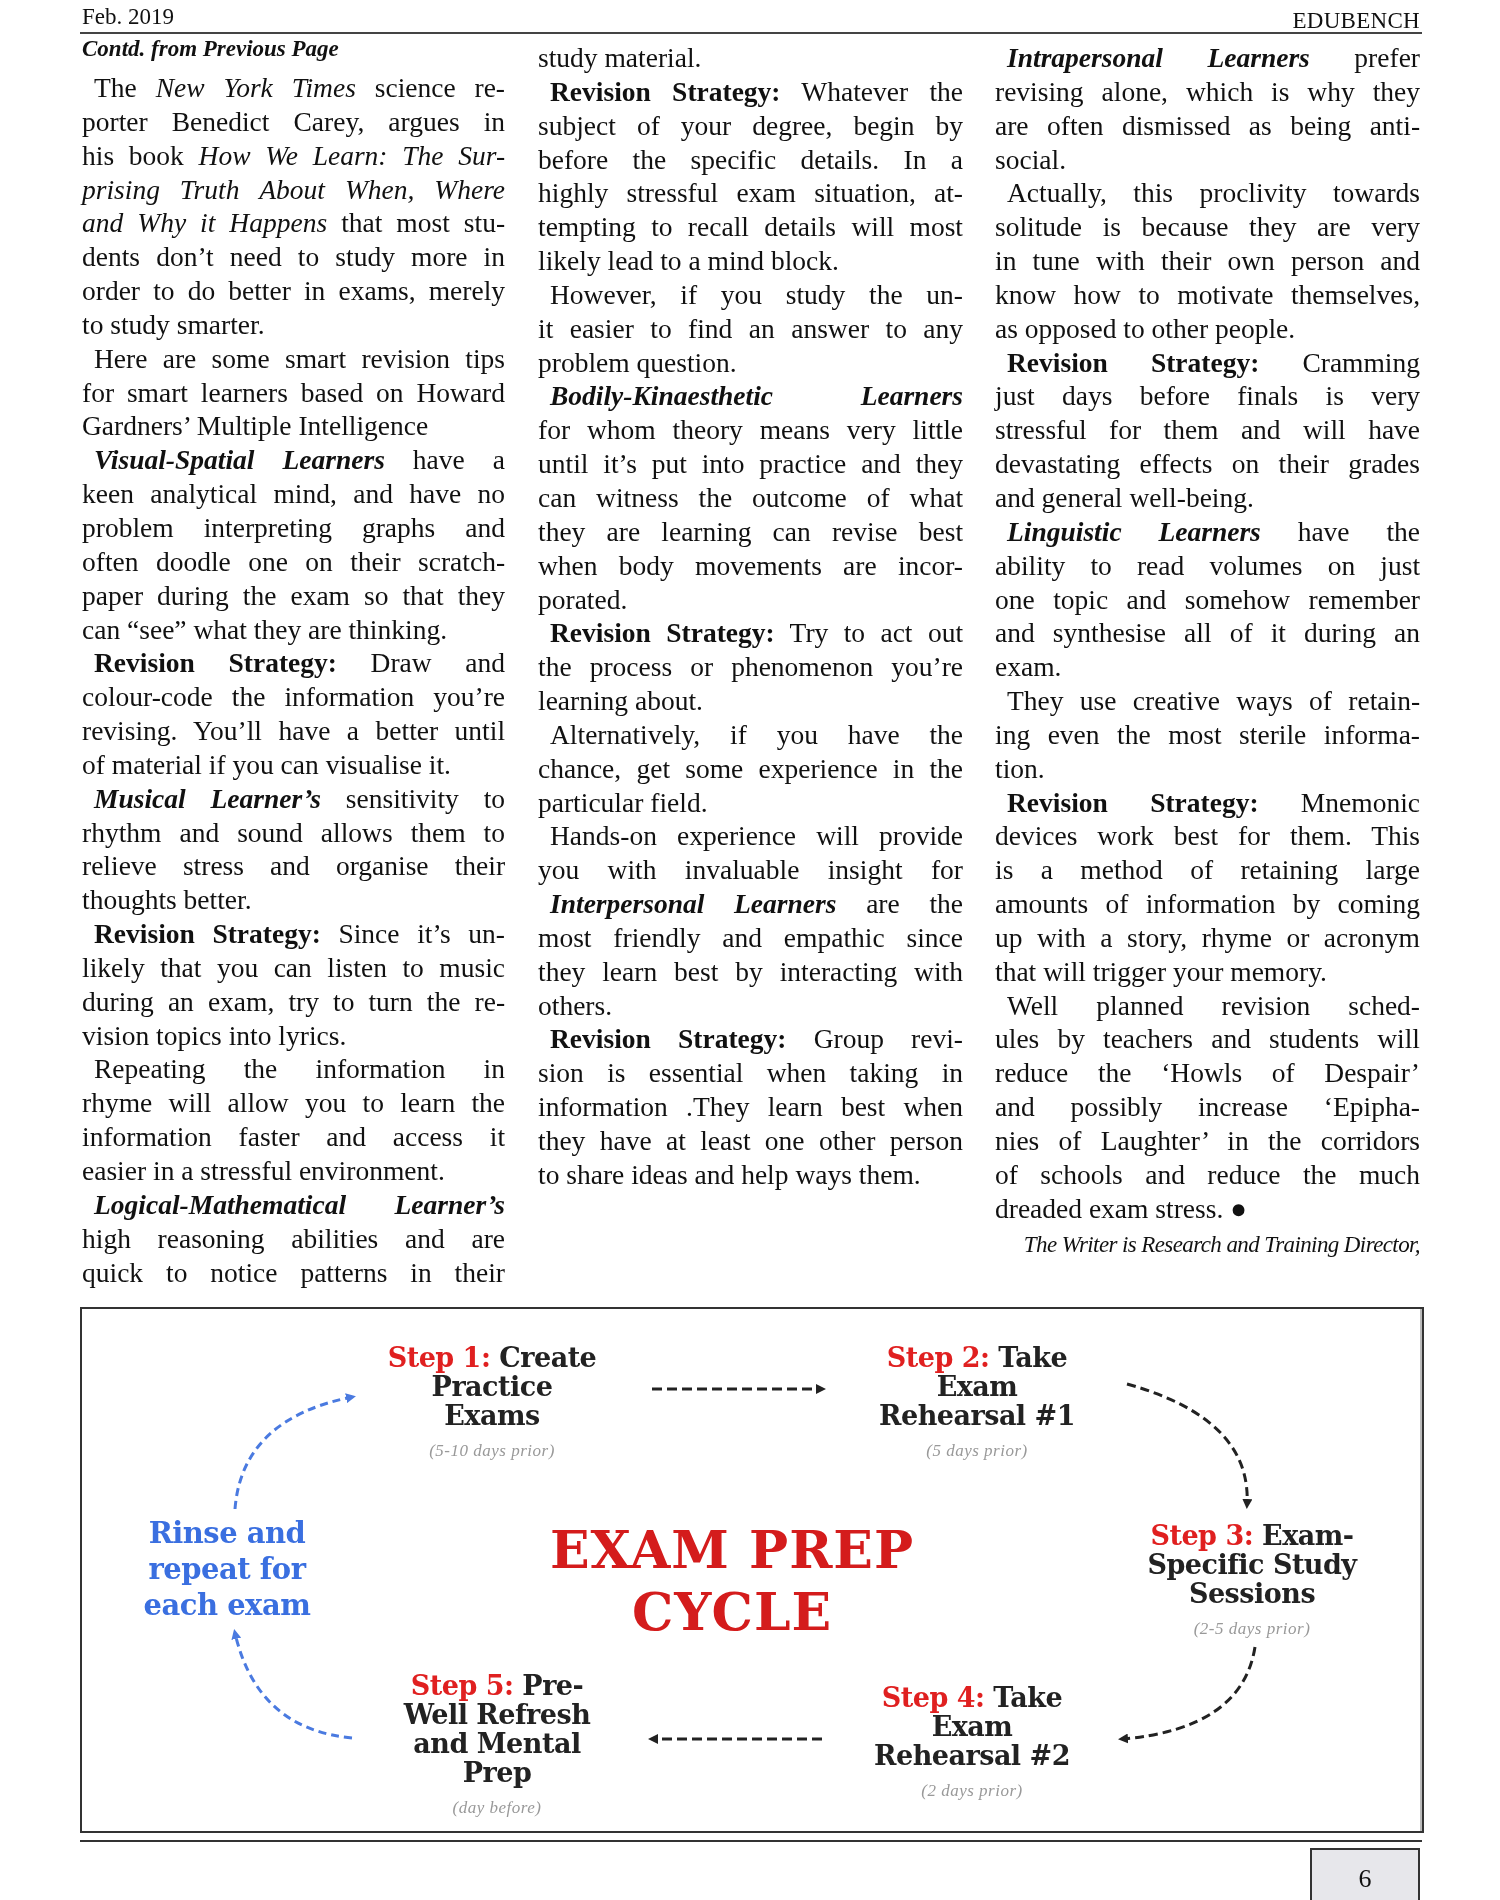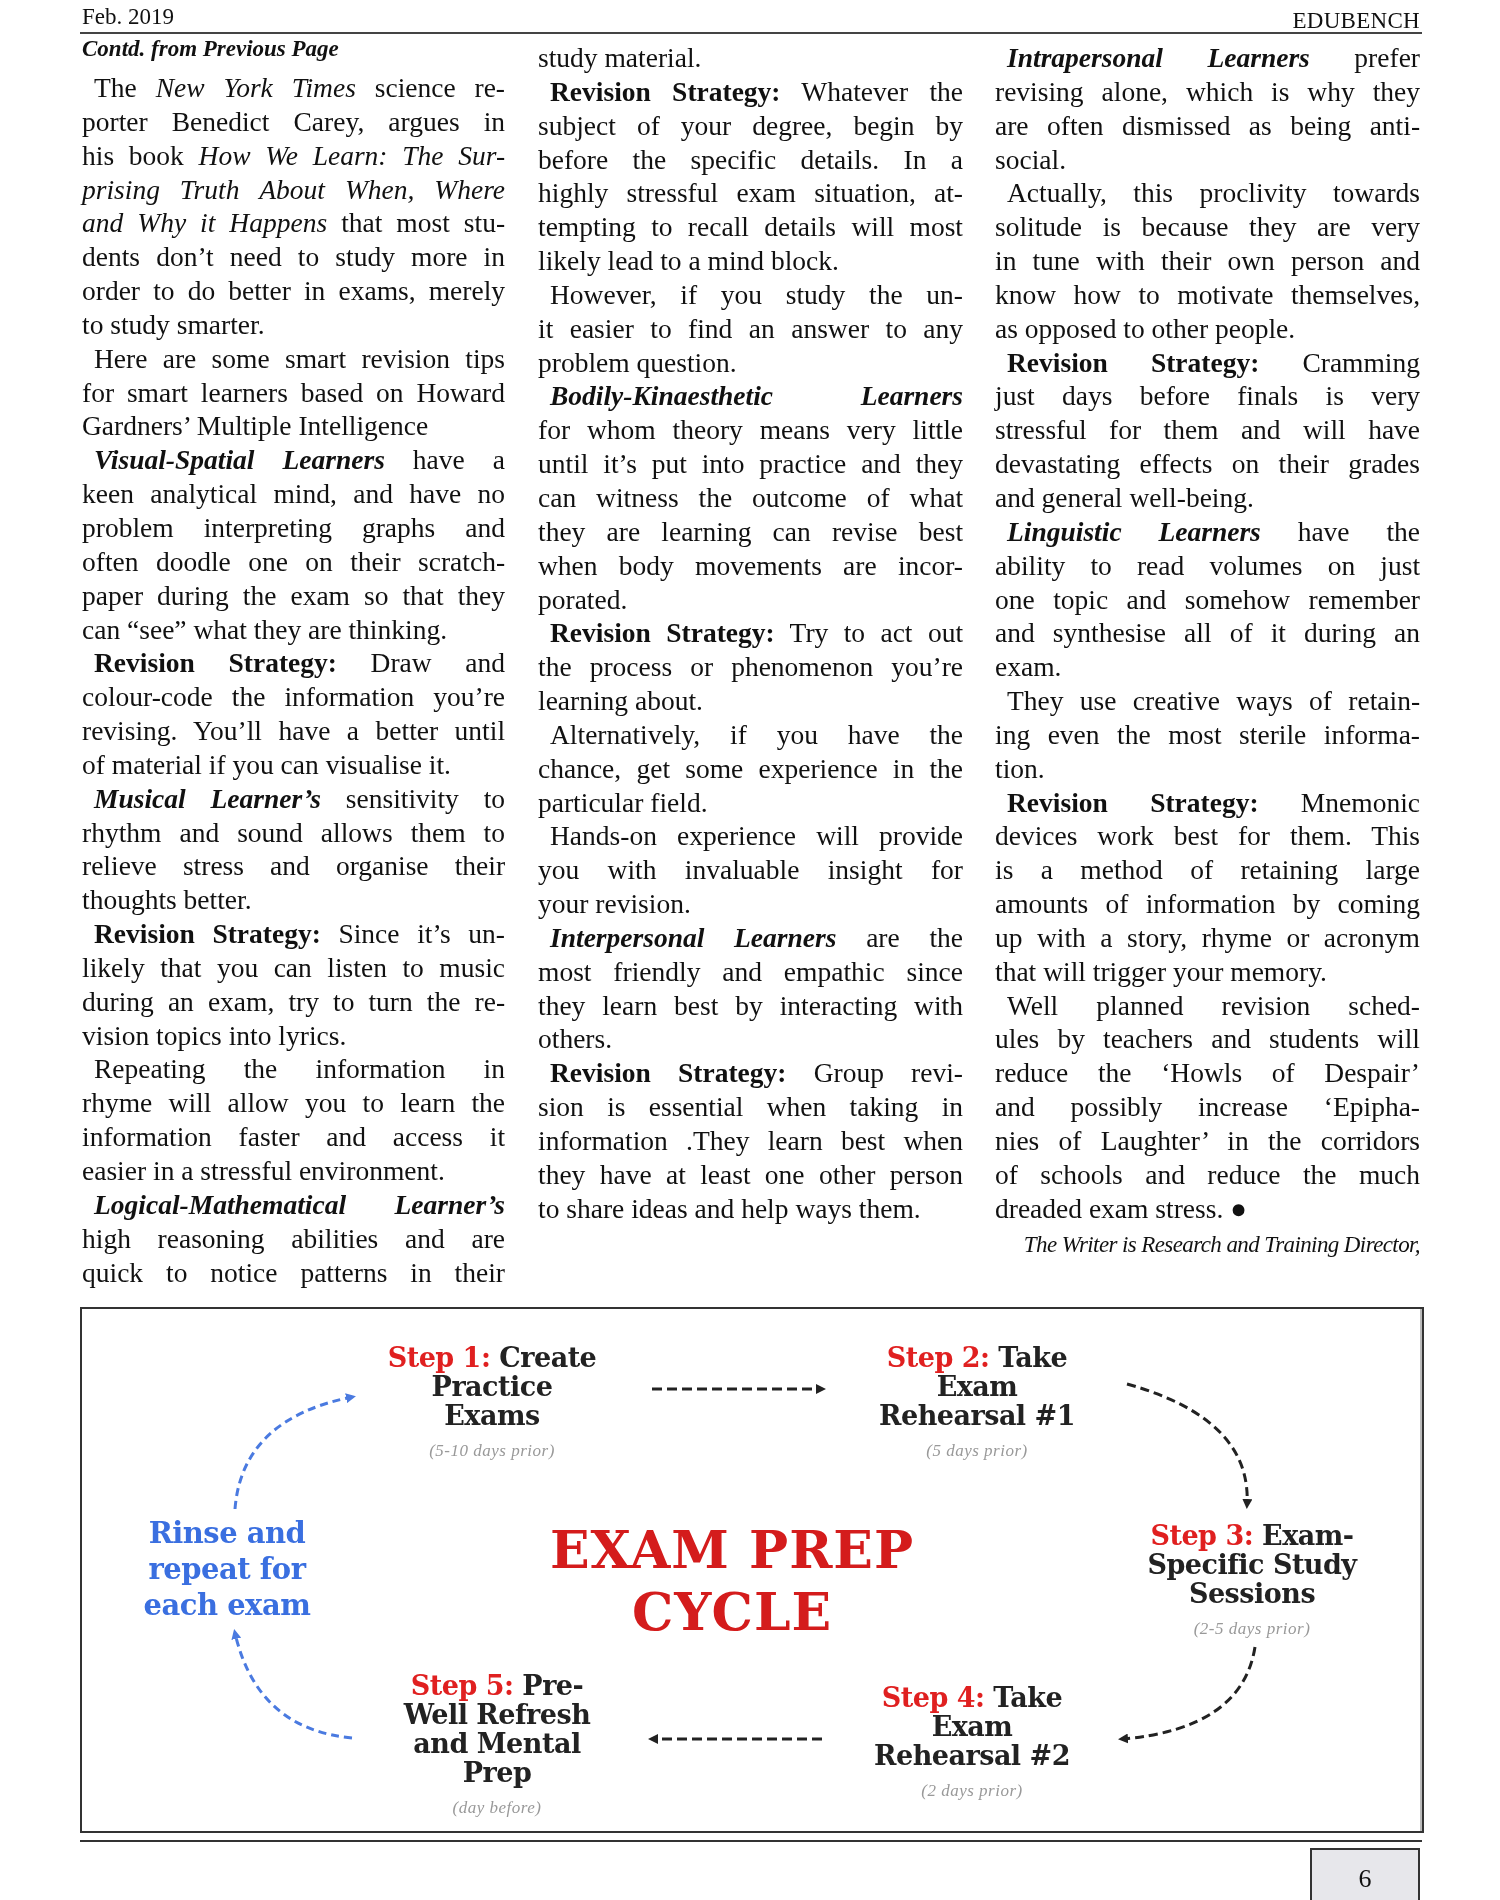"your revision." span.ln { html: <span><span>your</span> <span>revision.</span></span> -> none }
